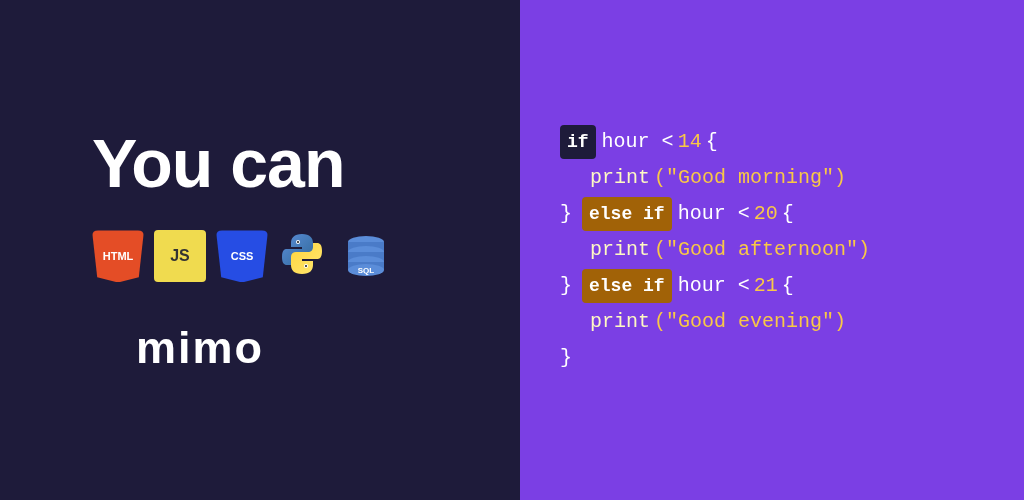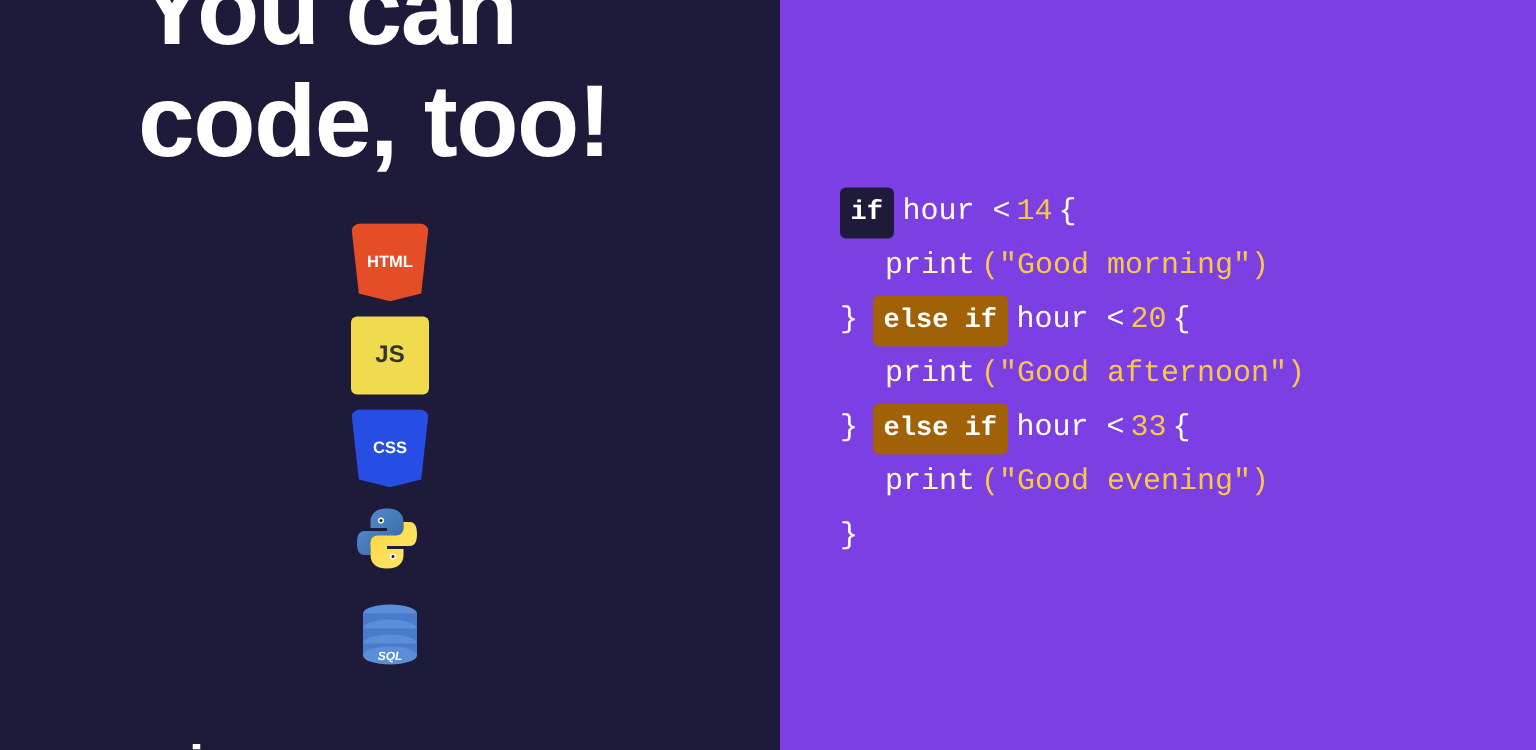"code, too!" span { html: <span>code, too!</span> -> none }
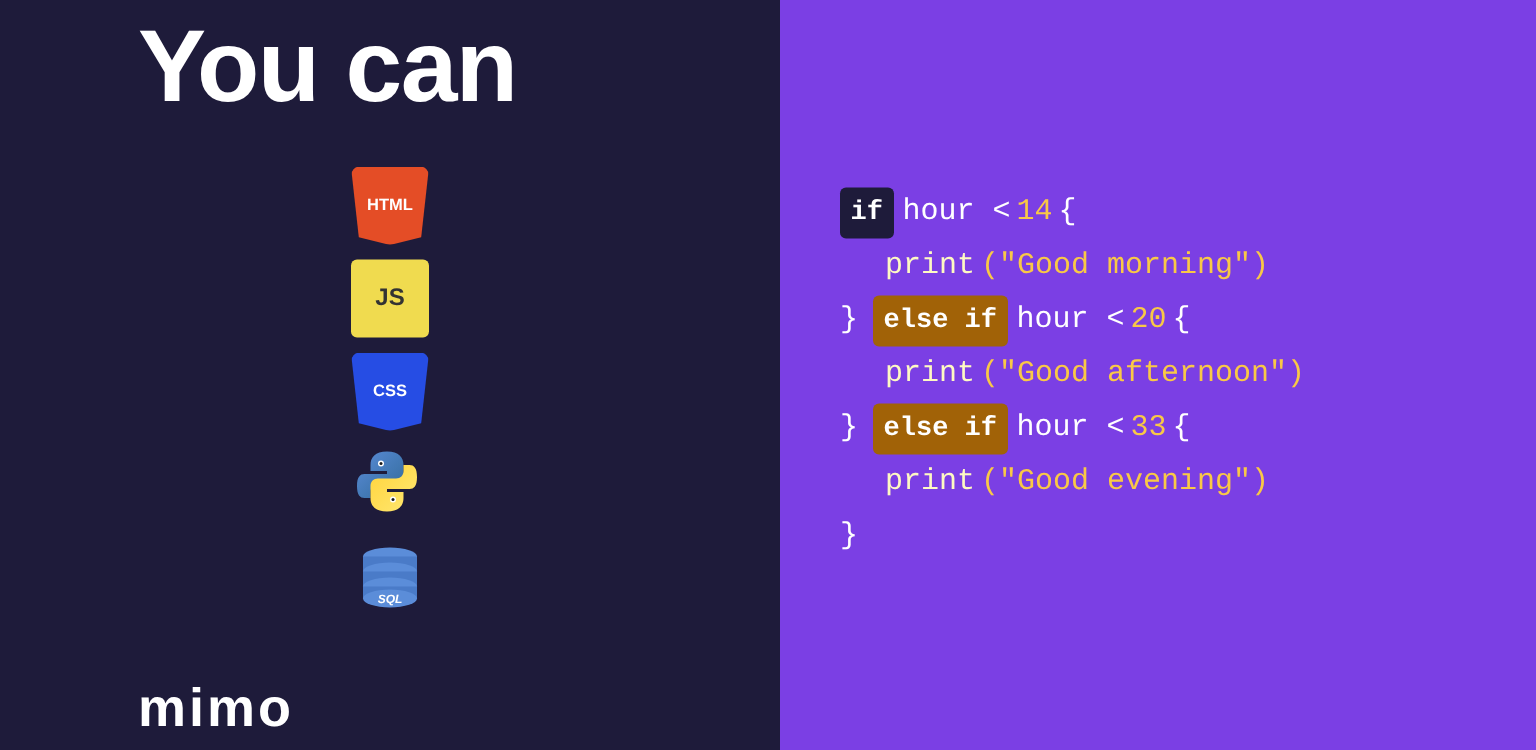"HTML" .tech-icons { flex-direction: column -> none }
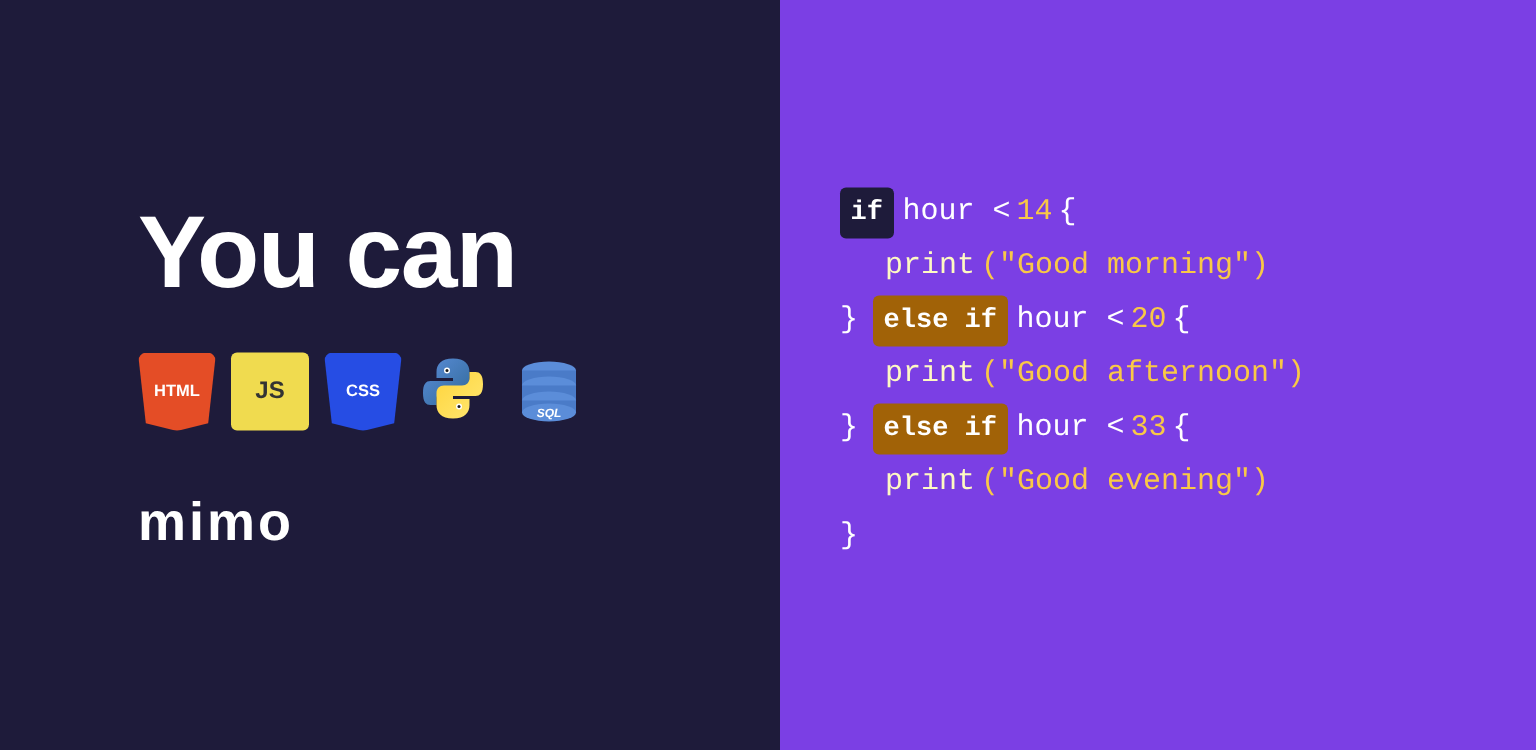"SQL" .sql-icon { font-style: italic -> none }
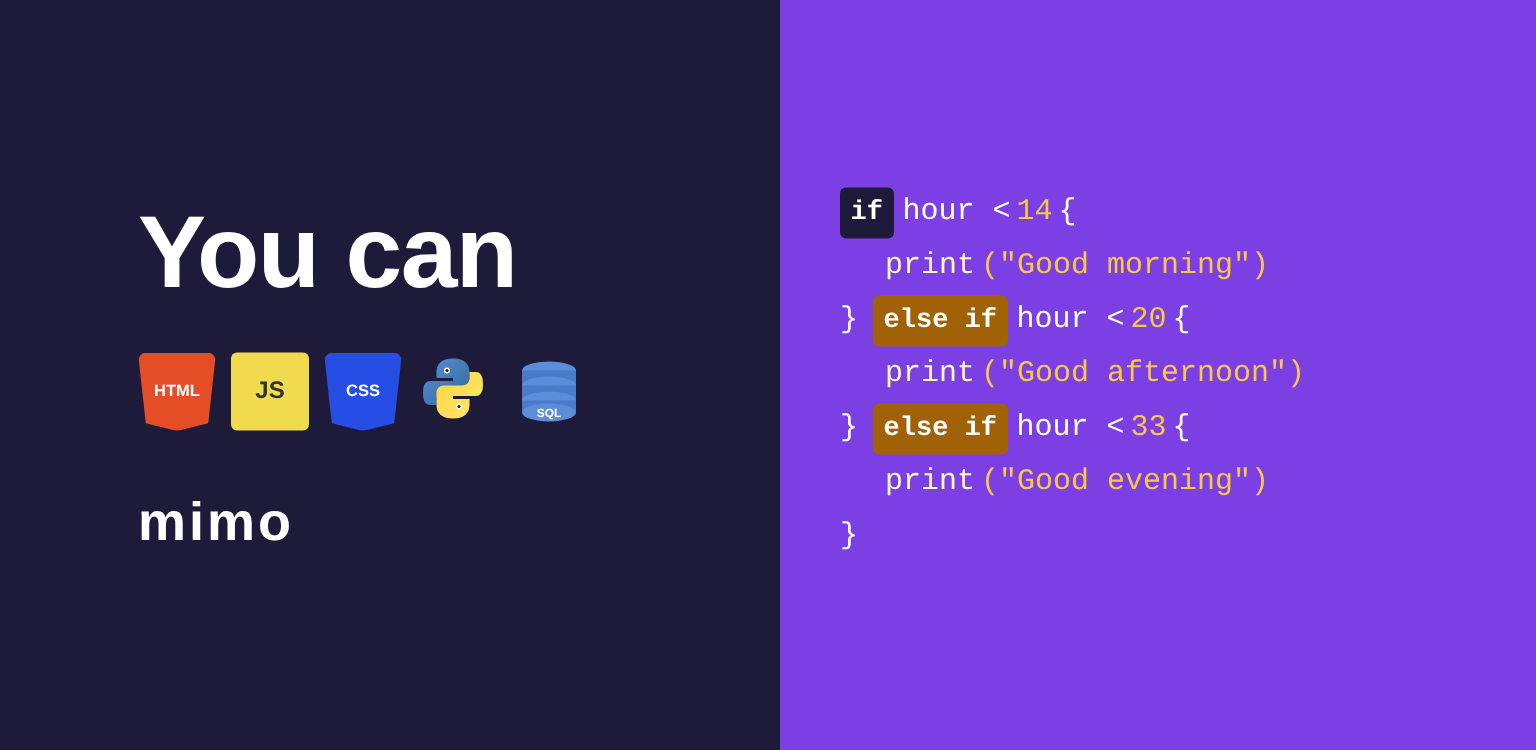"33" span.code-num { text: 33 -> 21 }
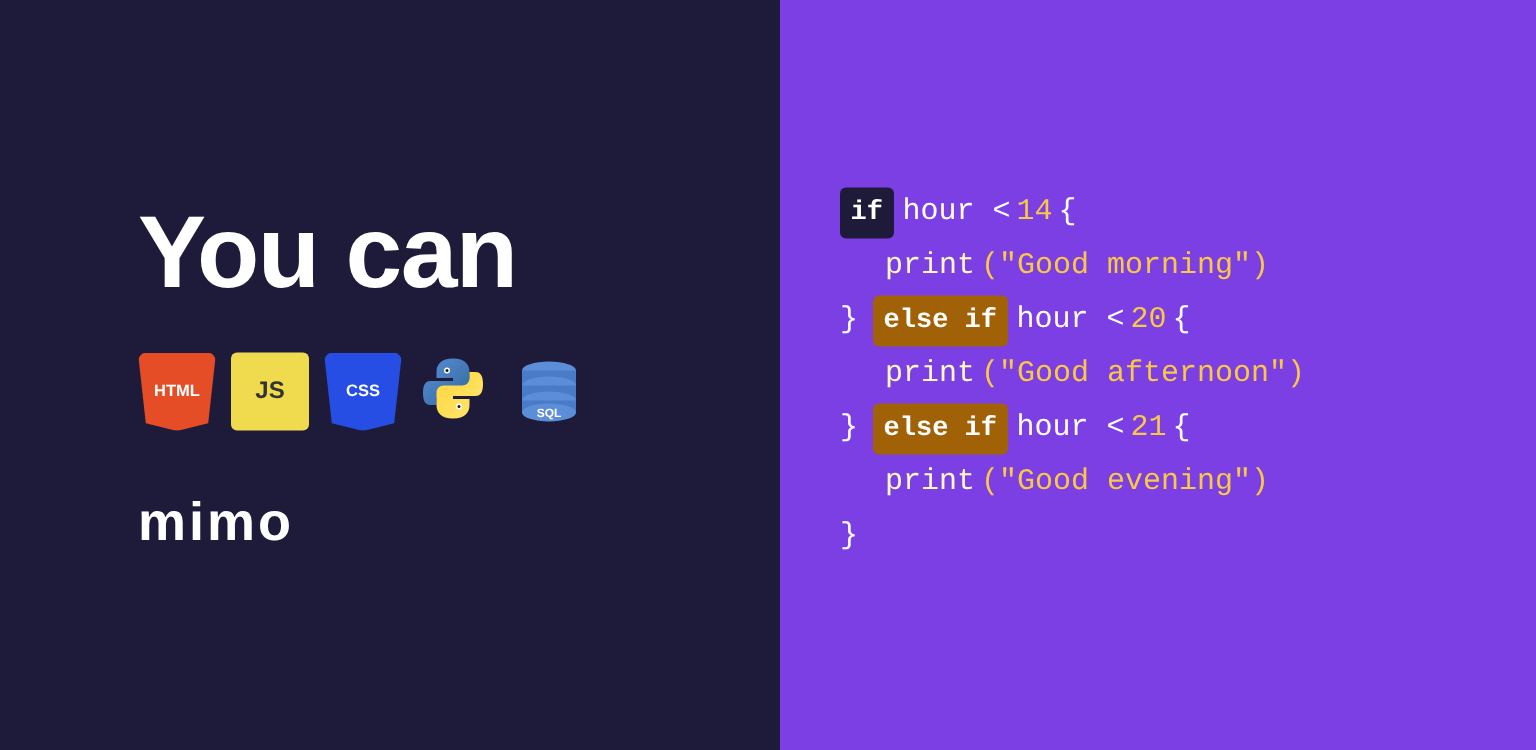"mimo" .logo { font-size: 36px -> 45px; margin-left: none -> 44px }
